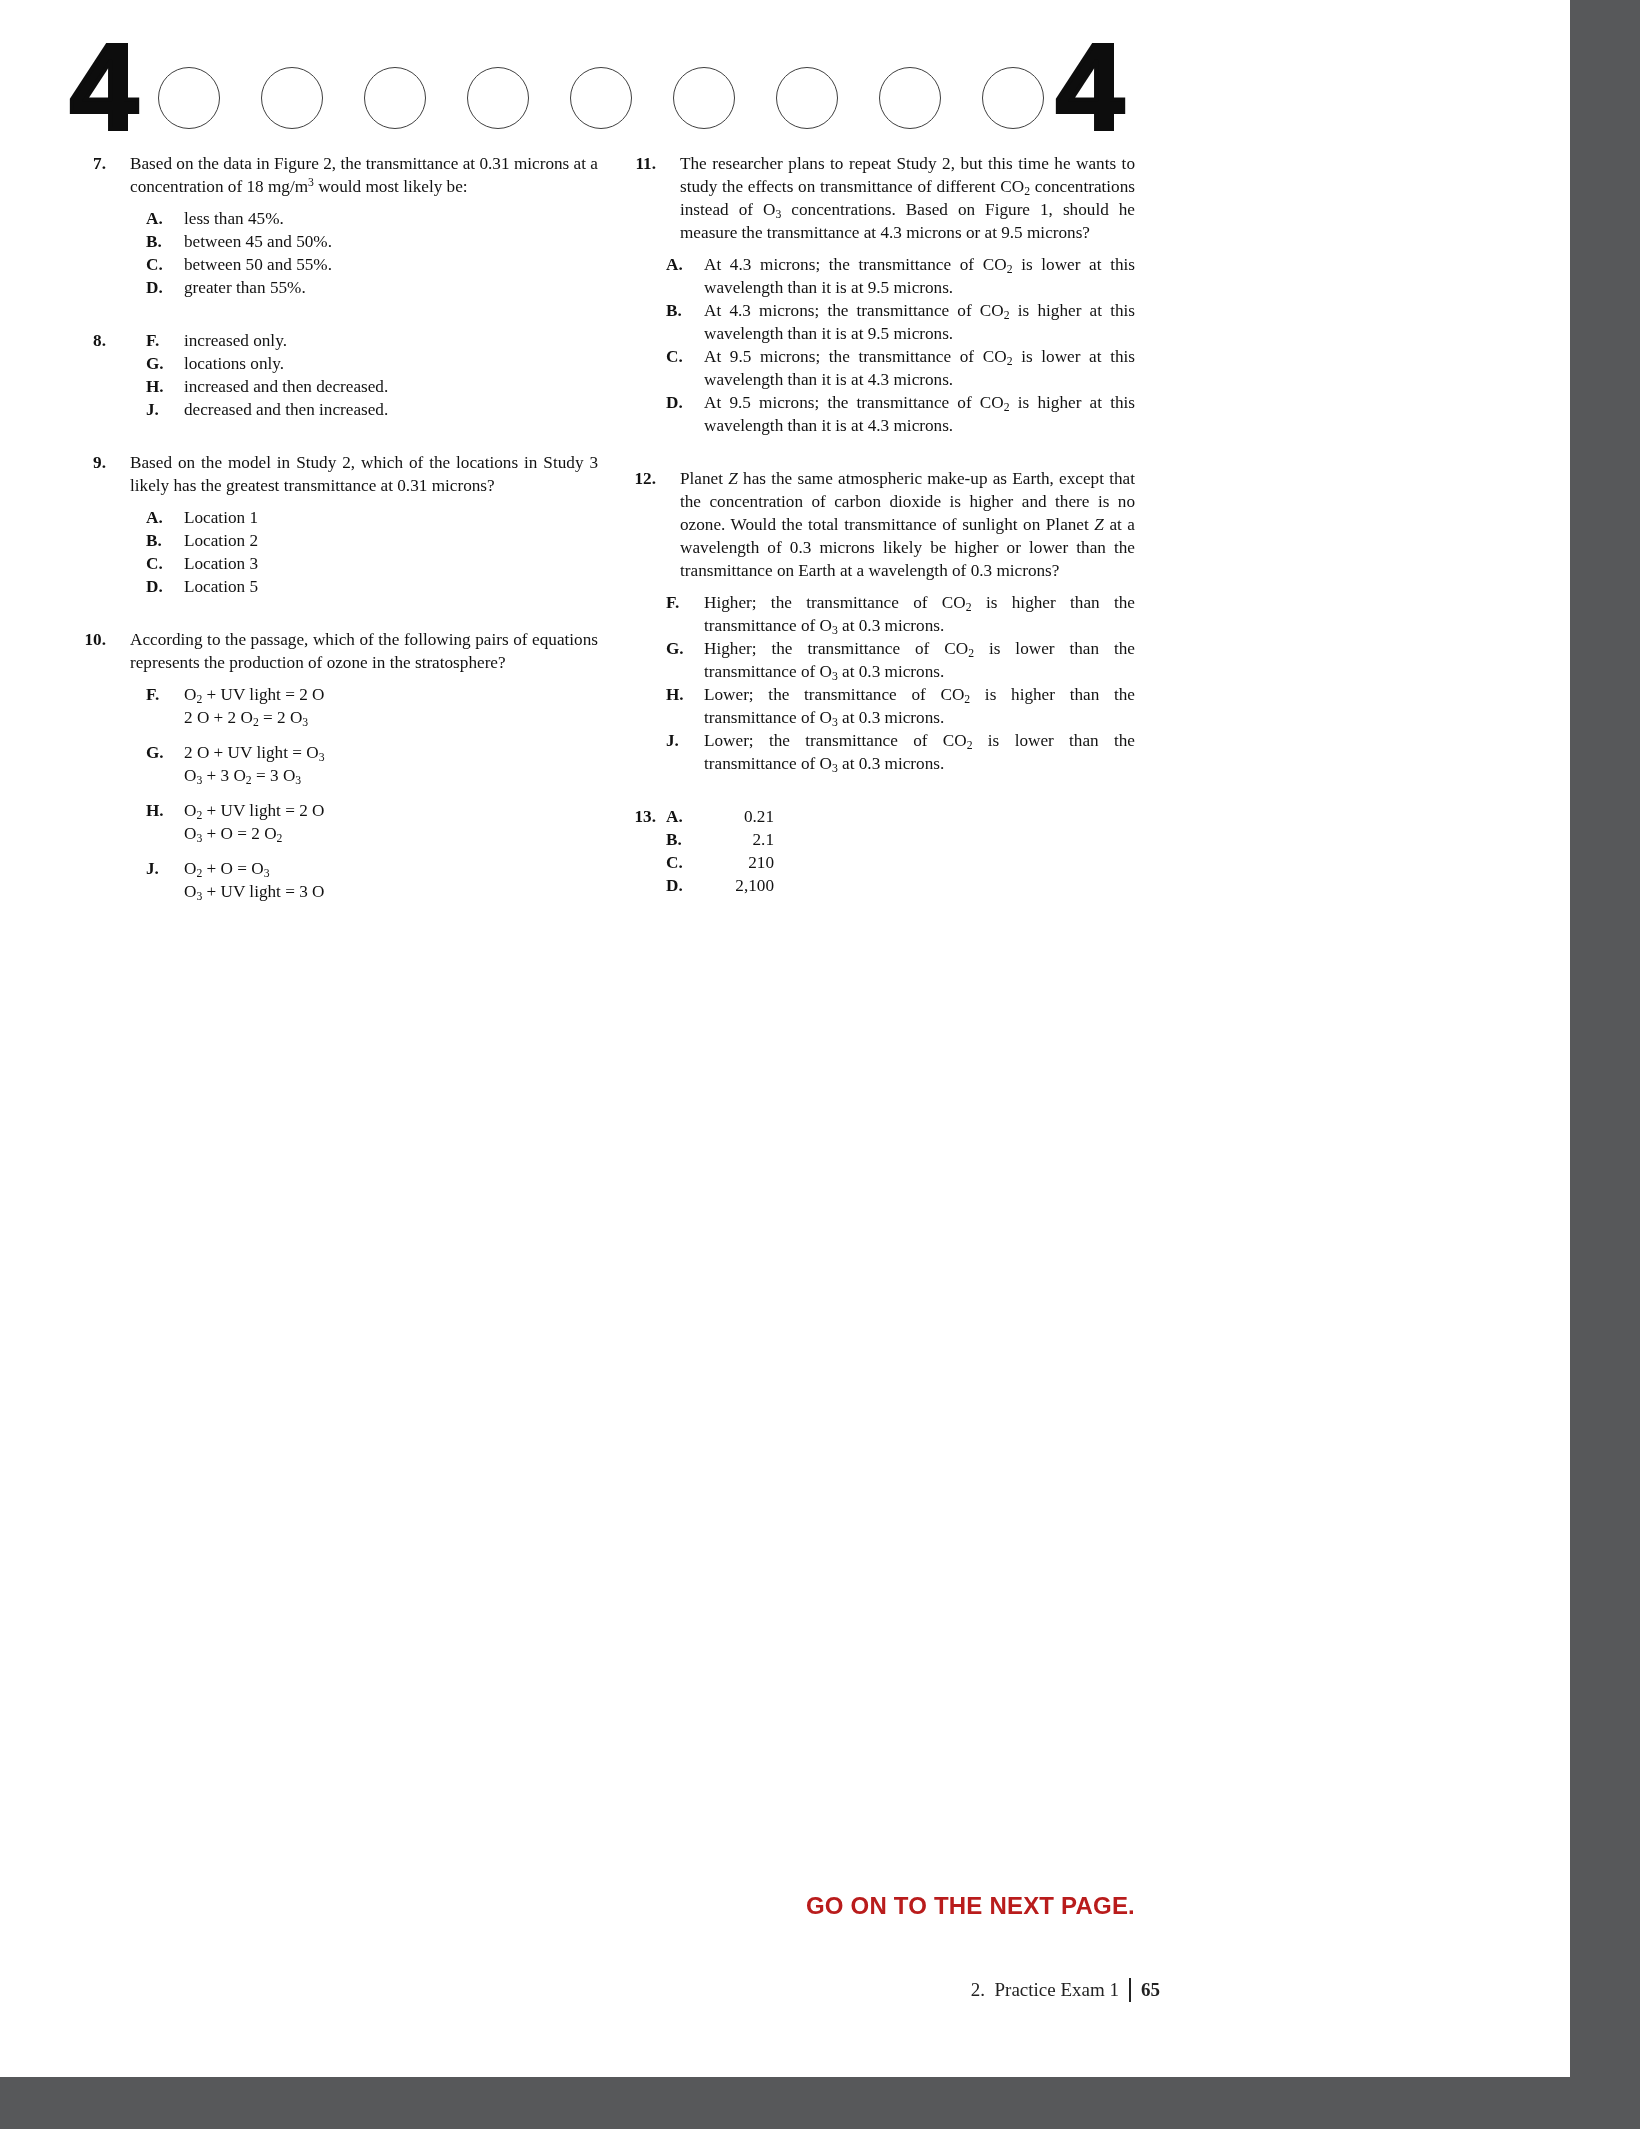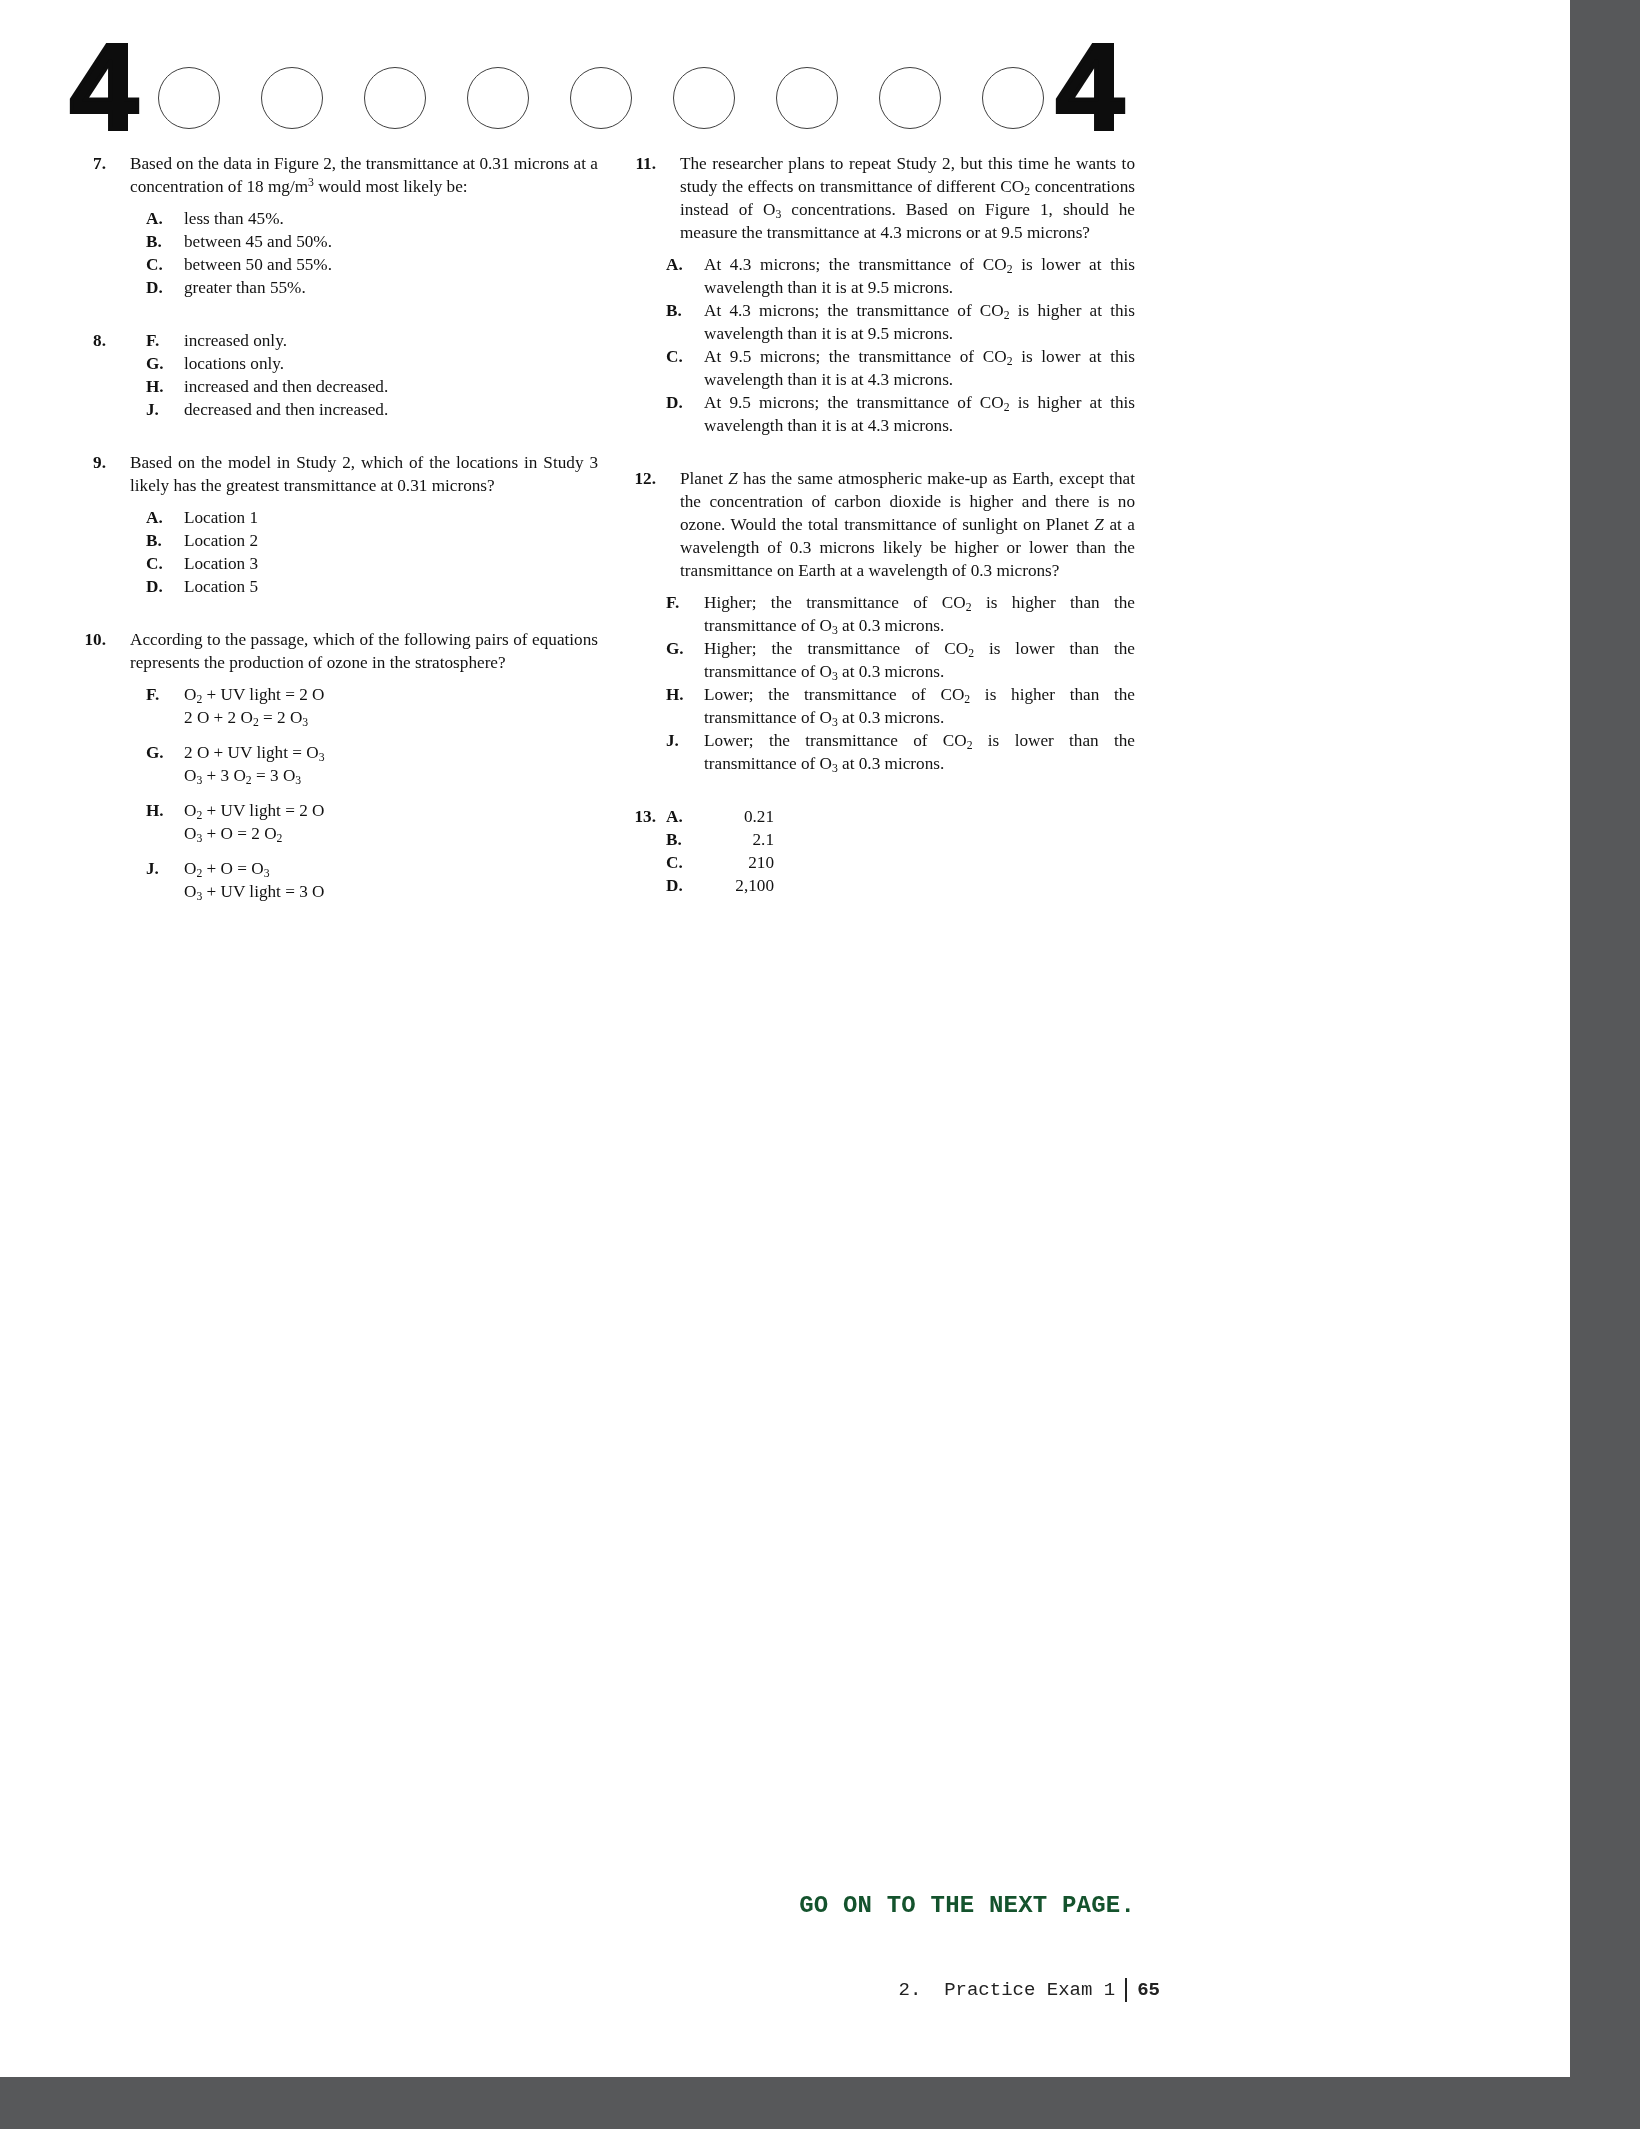"GO ON TO THE NEXT" .go-on { color: #14532d -> #b91c1c; font-family: Liberation Mono, monospace -> Liberation Sans, sans-serif }
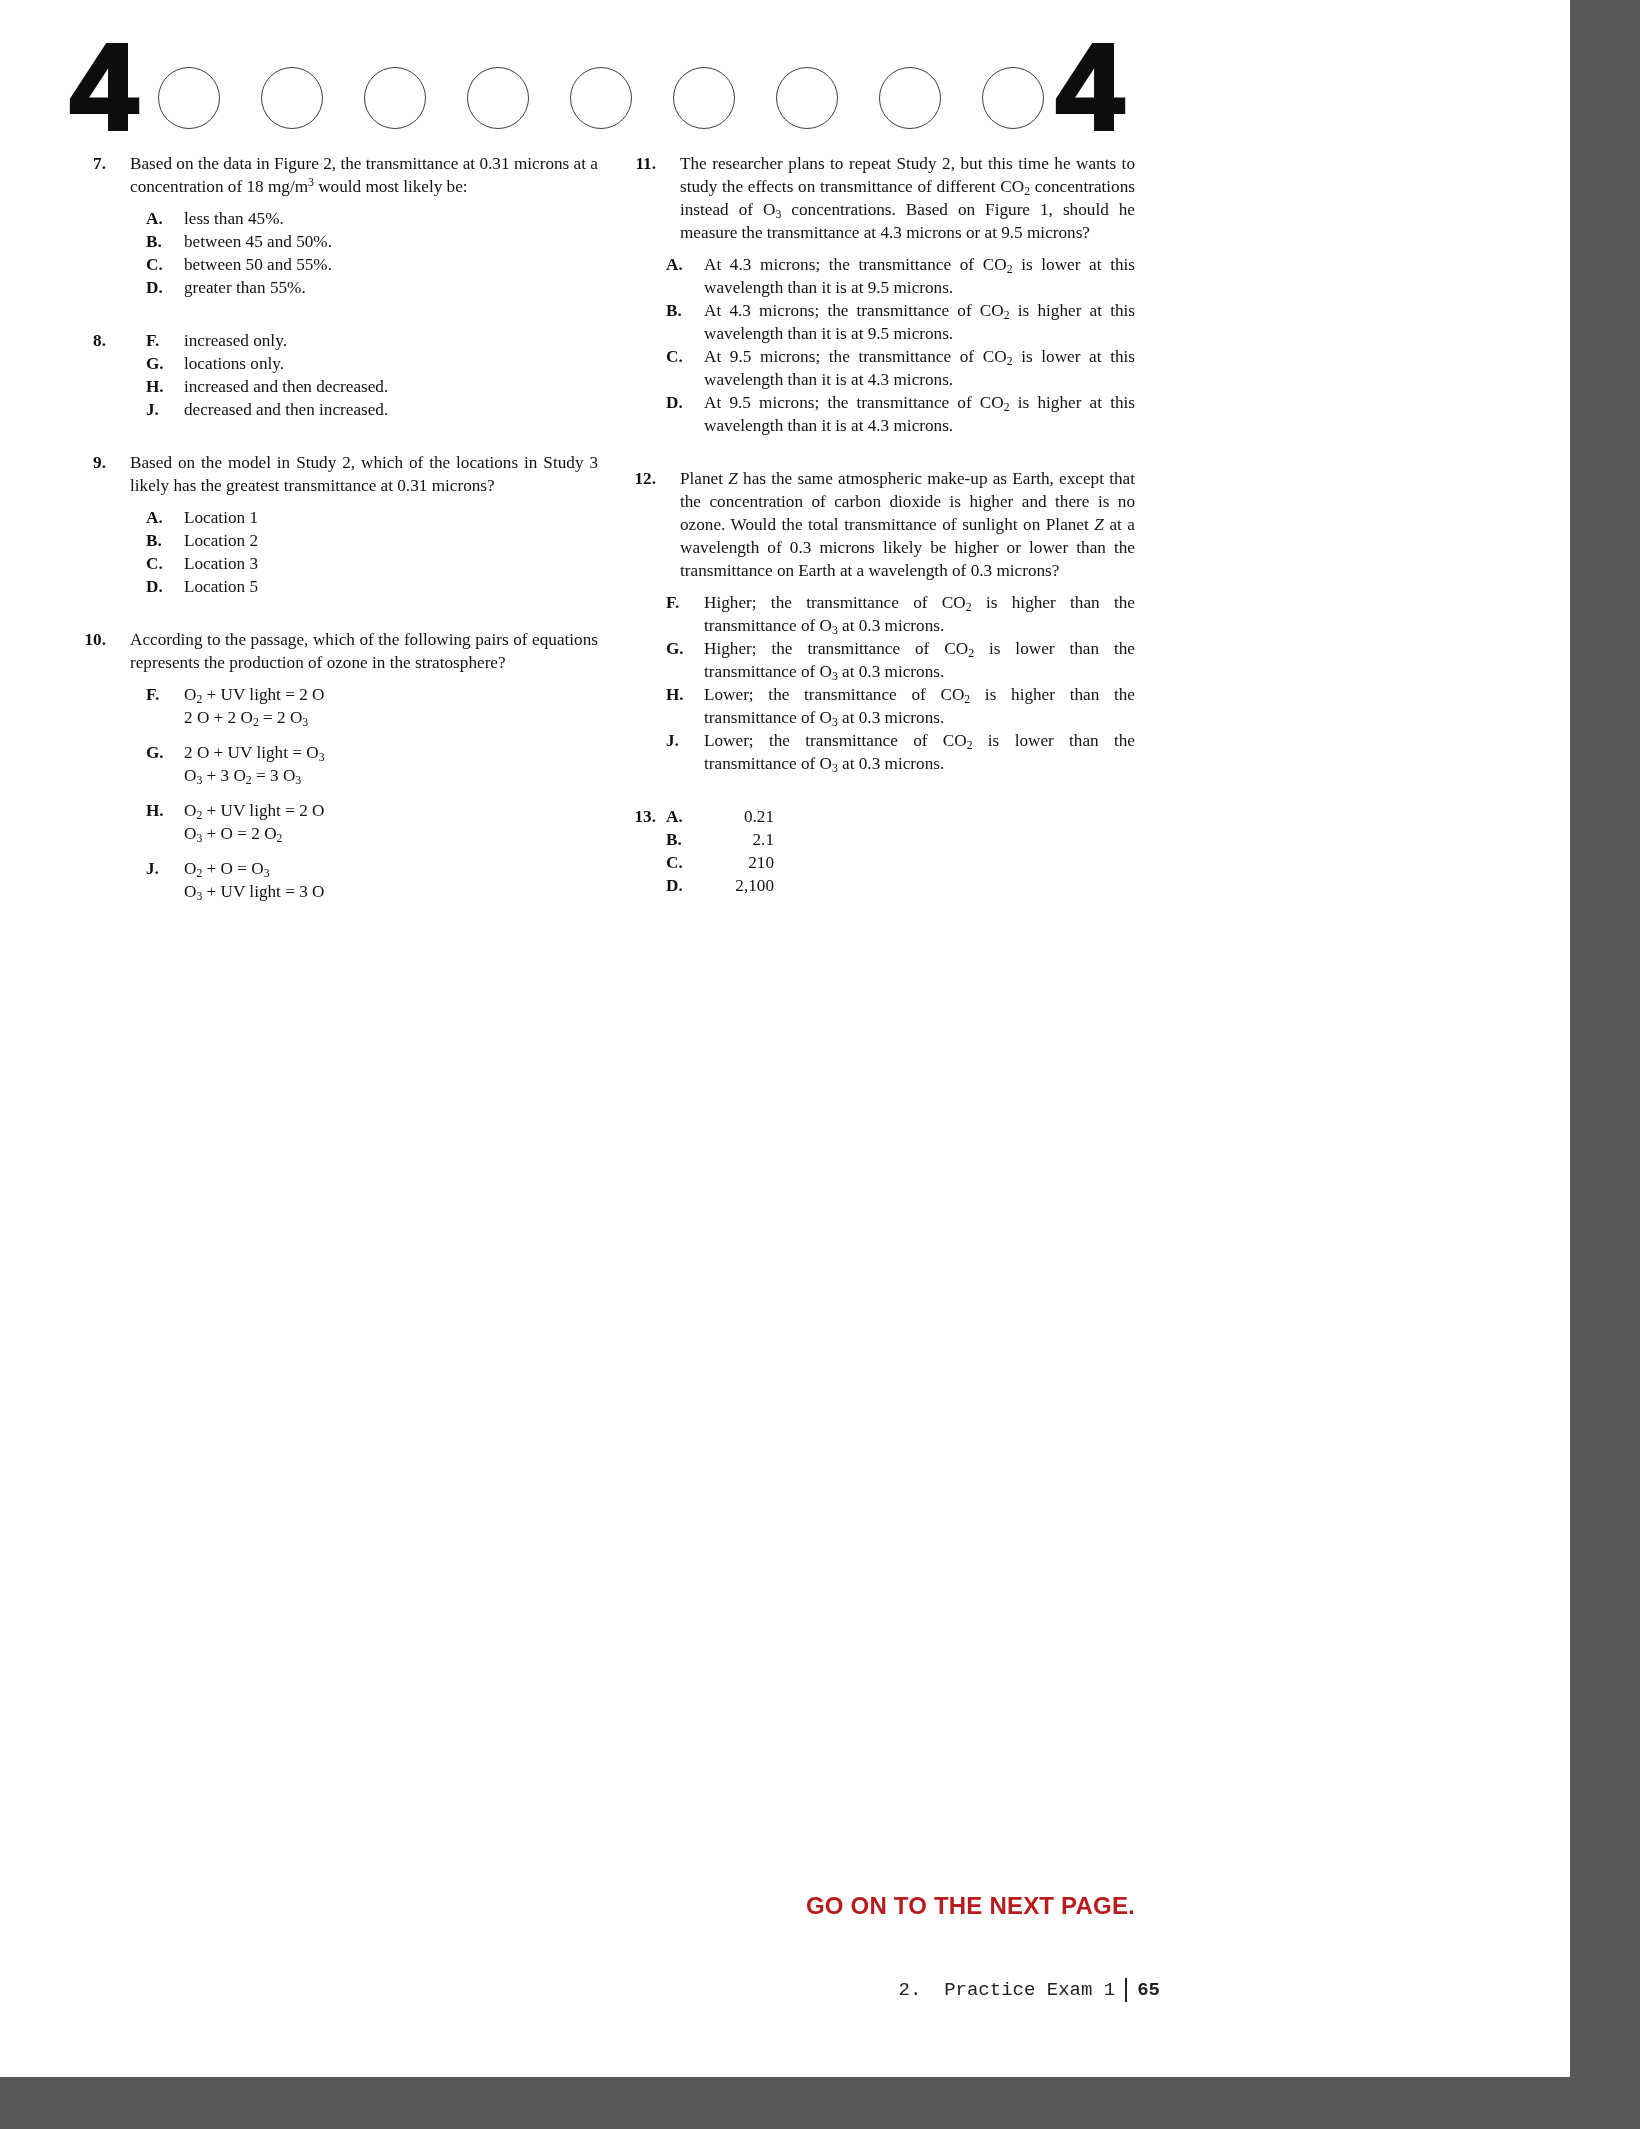"2. Practice Exam 1" .page-footer { font-family: Liberation Mono, monospace -> Liberation Serif, serif }
